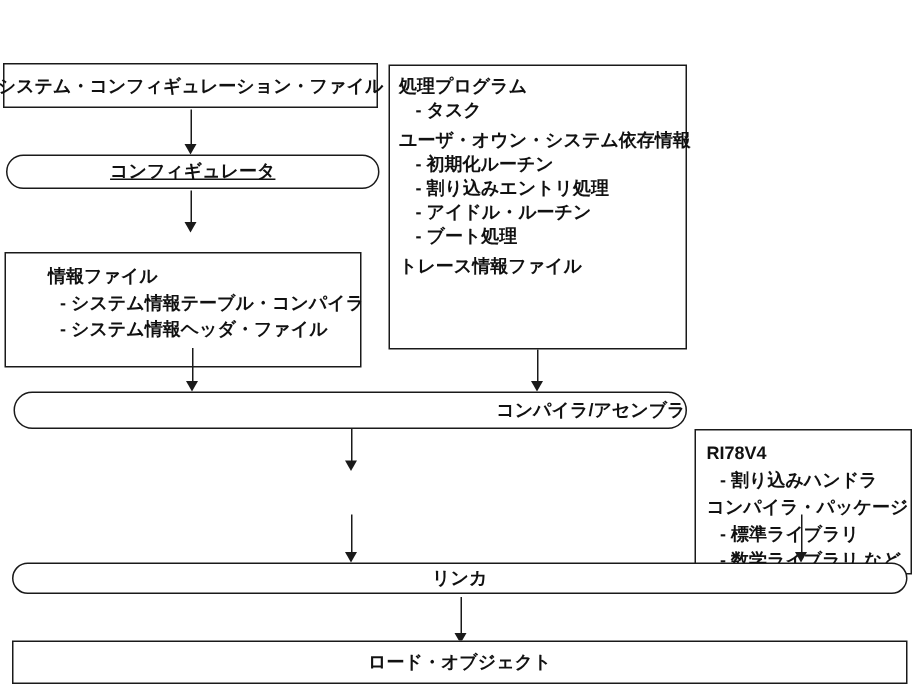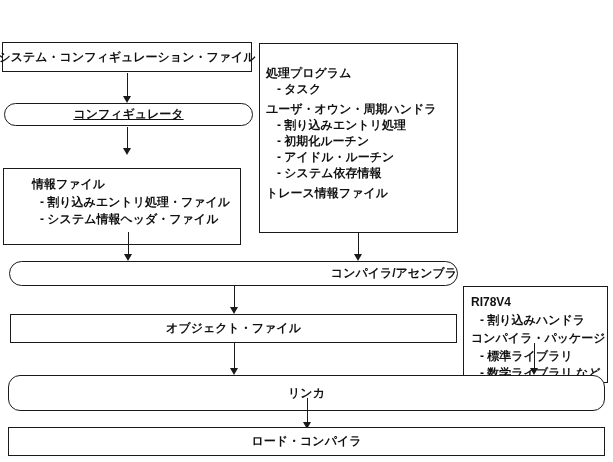"処理プログラム" .pp-box .hdr:first-child { margin-top: 16px -> 0 }
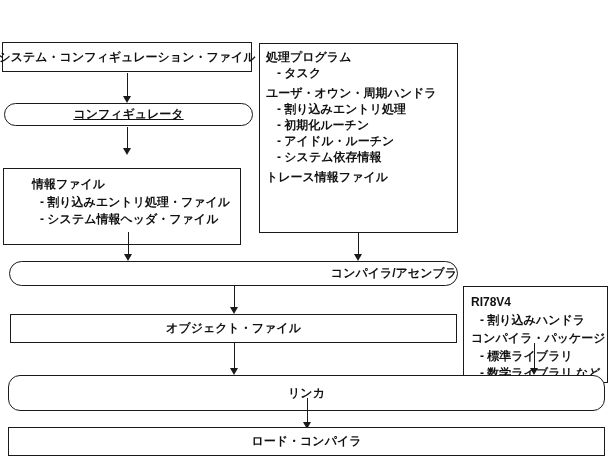"ユーザ・オウン・周期ハンドラ" div.line { text: 周期ハンドラ -> システム依存情報 }
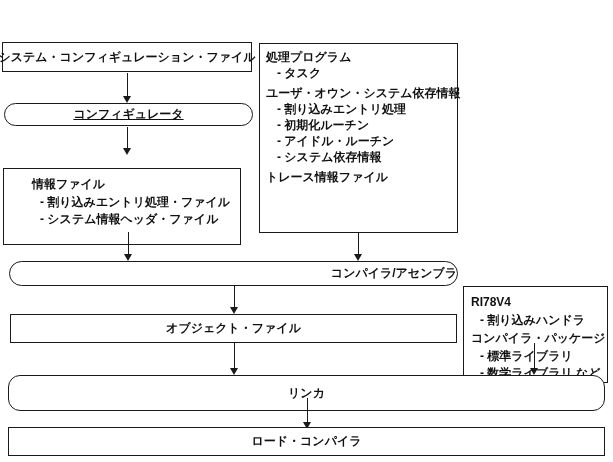"- 割り込みエントリ処理" div.line { order: before "- 初期化ルーチン" -> after "- 初期化ルーチン" }
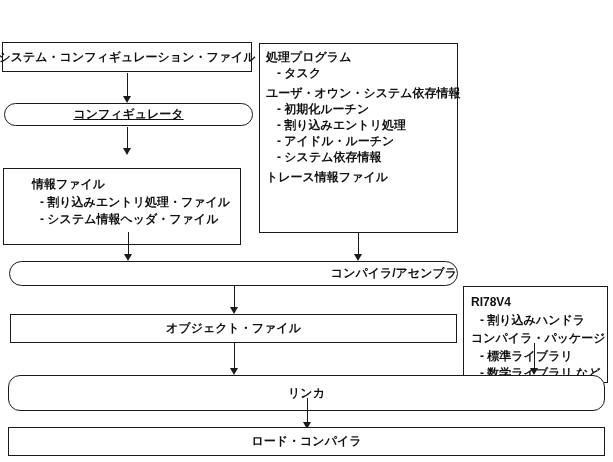"- ブート処理" div.line { html: none -> <div>- ブート処理</div> }
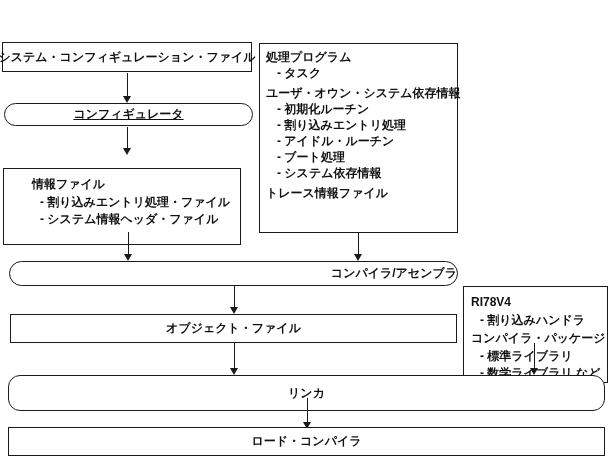"- システム依存情報" div.line { html: <div>- システム依存情報</div> -> none }
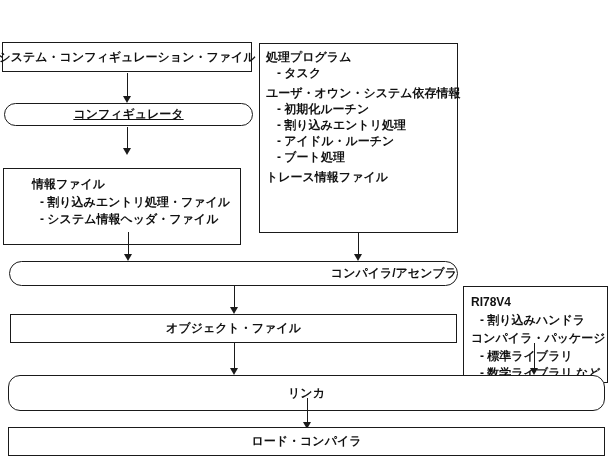"- 割り込みエントリ処理・ファイル" div.line { text: 割り込みエントリ処理・ファイル -> システム情報テーブル・コンパイラ }
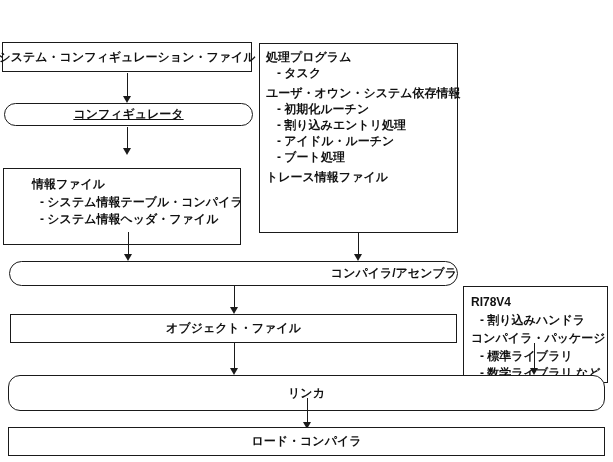"オブジェクト・ファイル" div.box { html: <div> <span>オブジェクト・ファイル</span> </div> -> none }
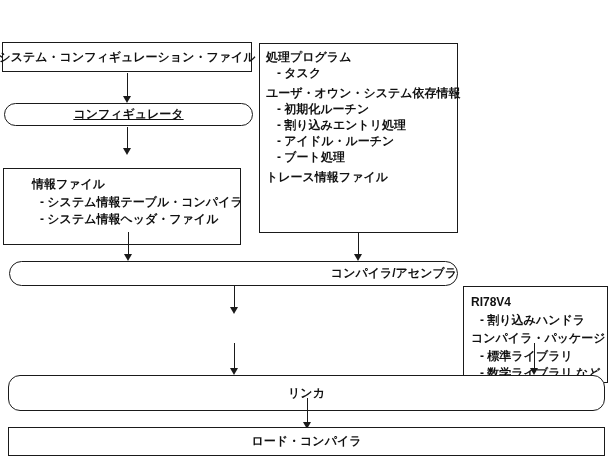"リンカ" div.box { height: 36px -> 21px }
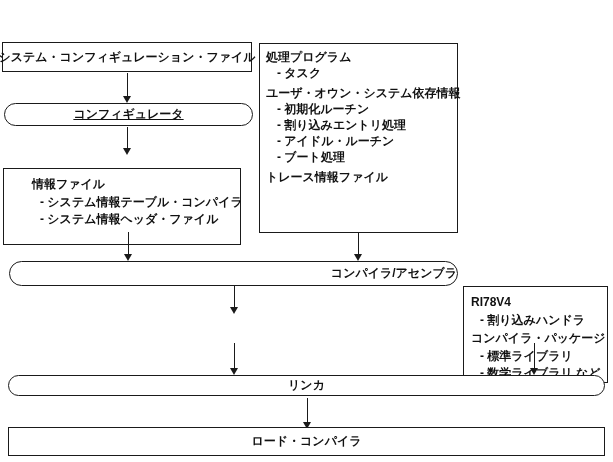"ロード・コンパイラ" span { text: コンパイラ -> オブジェクト }
